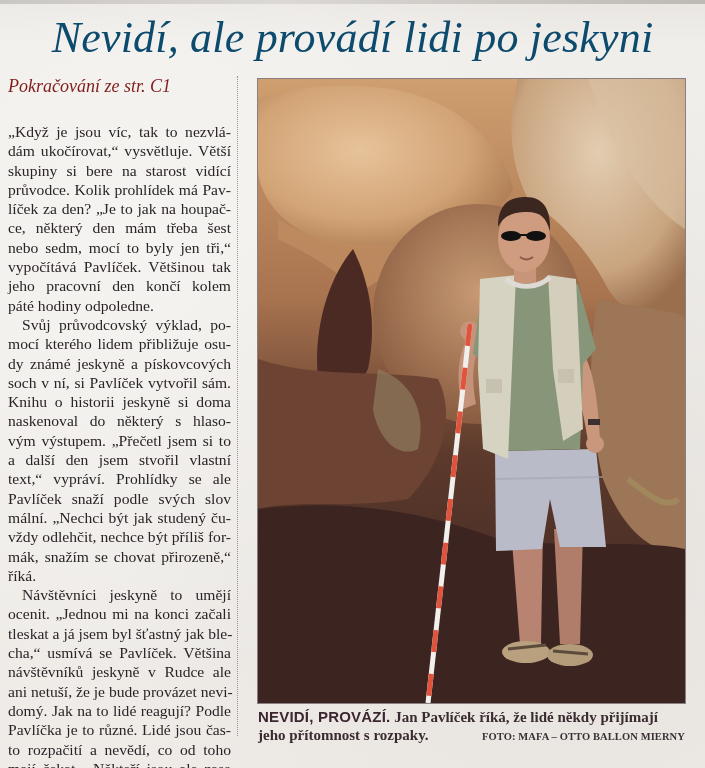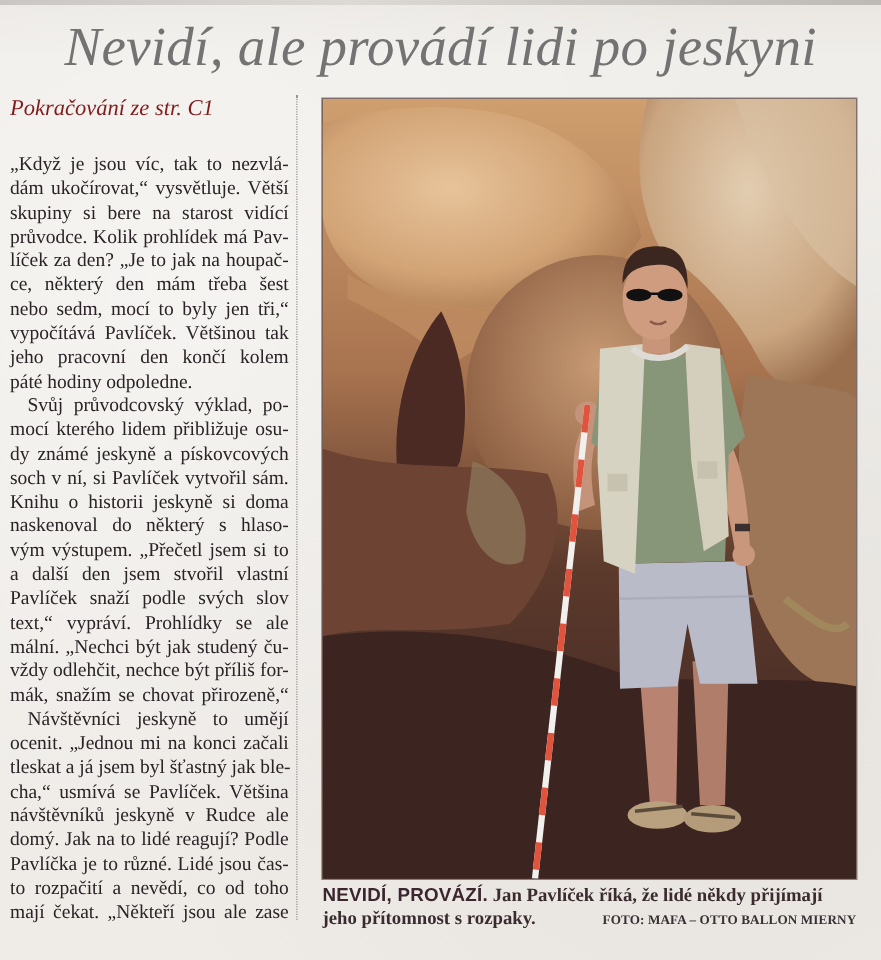"Nevidí, ale provádí lidi po" .headline { color: #737373 -> #0c4a6e }
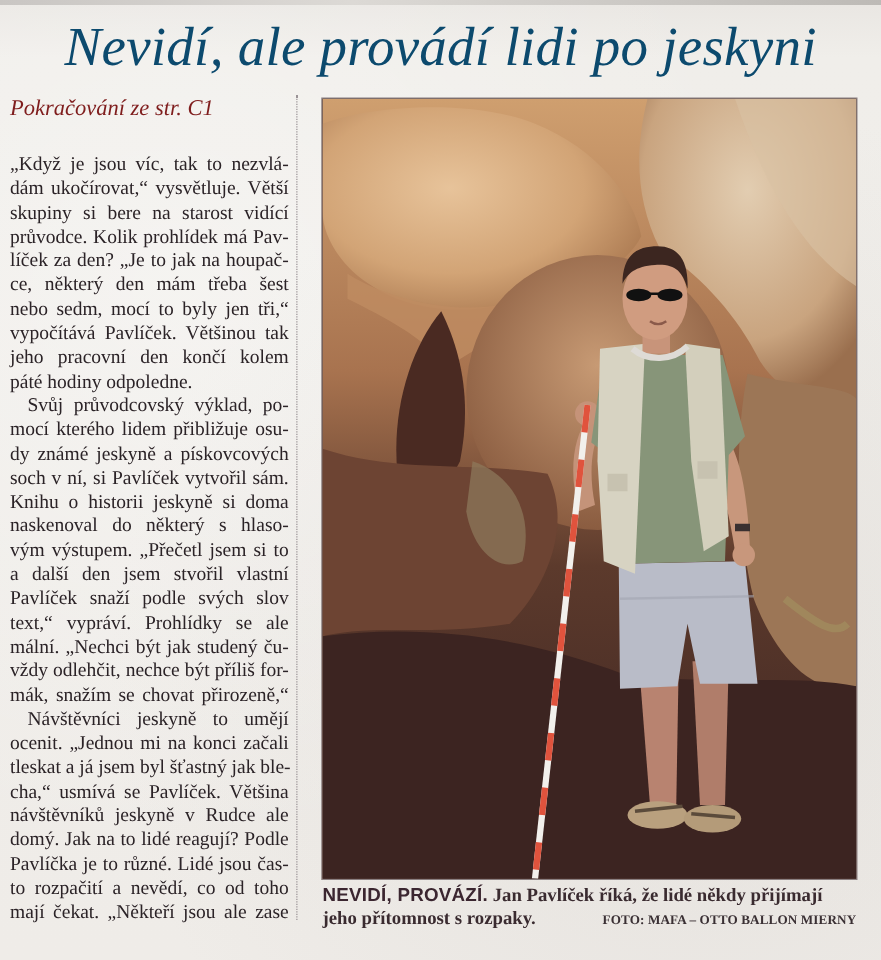"Pavlíček snaží podle svých slov" div.line { order: before "text,“ vypráví. Prohlídky se ale" -> after "text,“ vypráví. Prohlídky se ale" }
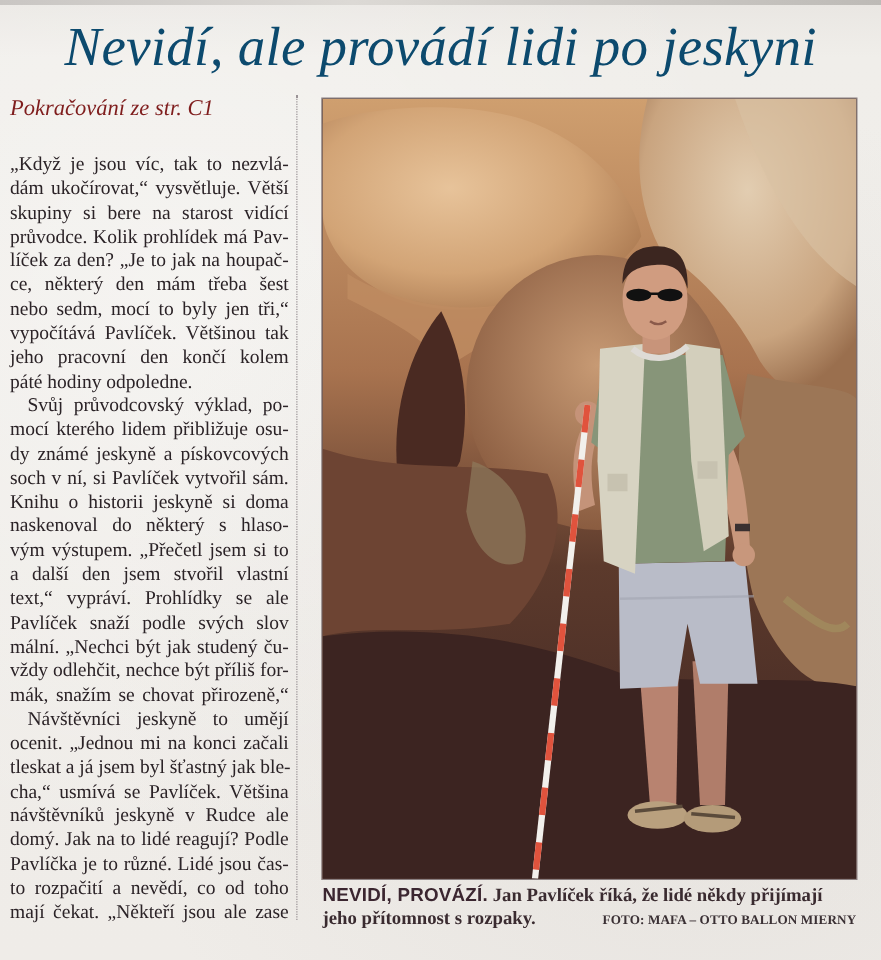"říká." div.line { html: none -> <div>říká.</div> }
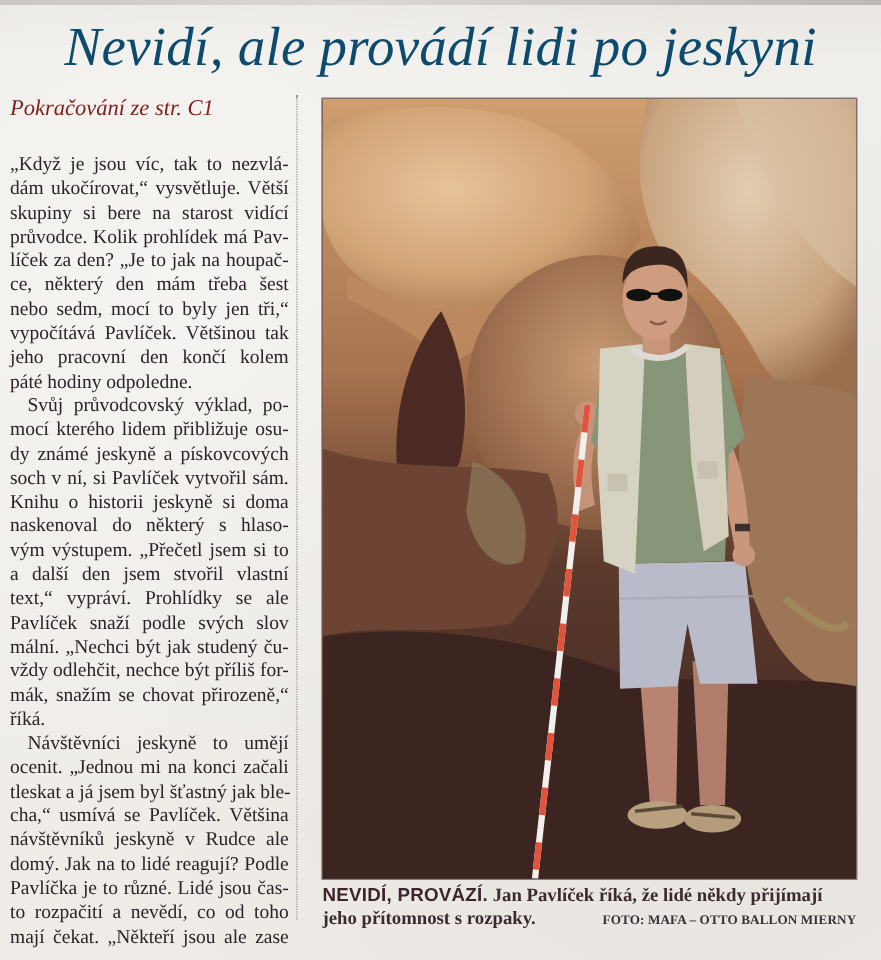"ani netuší, že je bude" div.line { html: none -> <div>ani netuší, že je bude provázet nevi-</div> }
